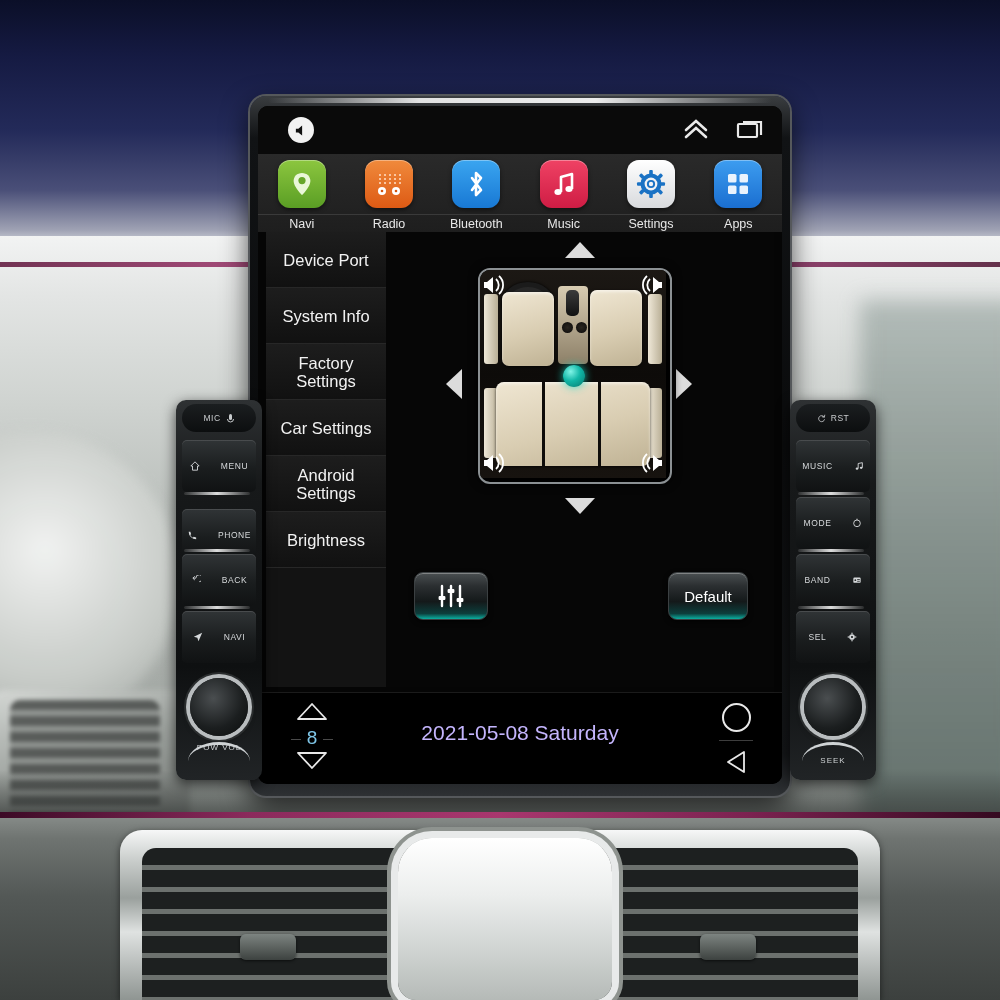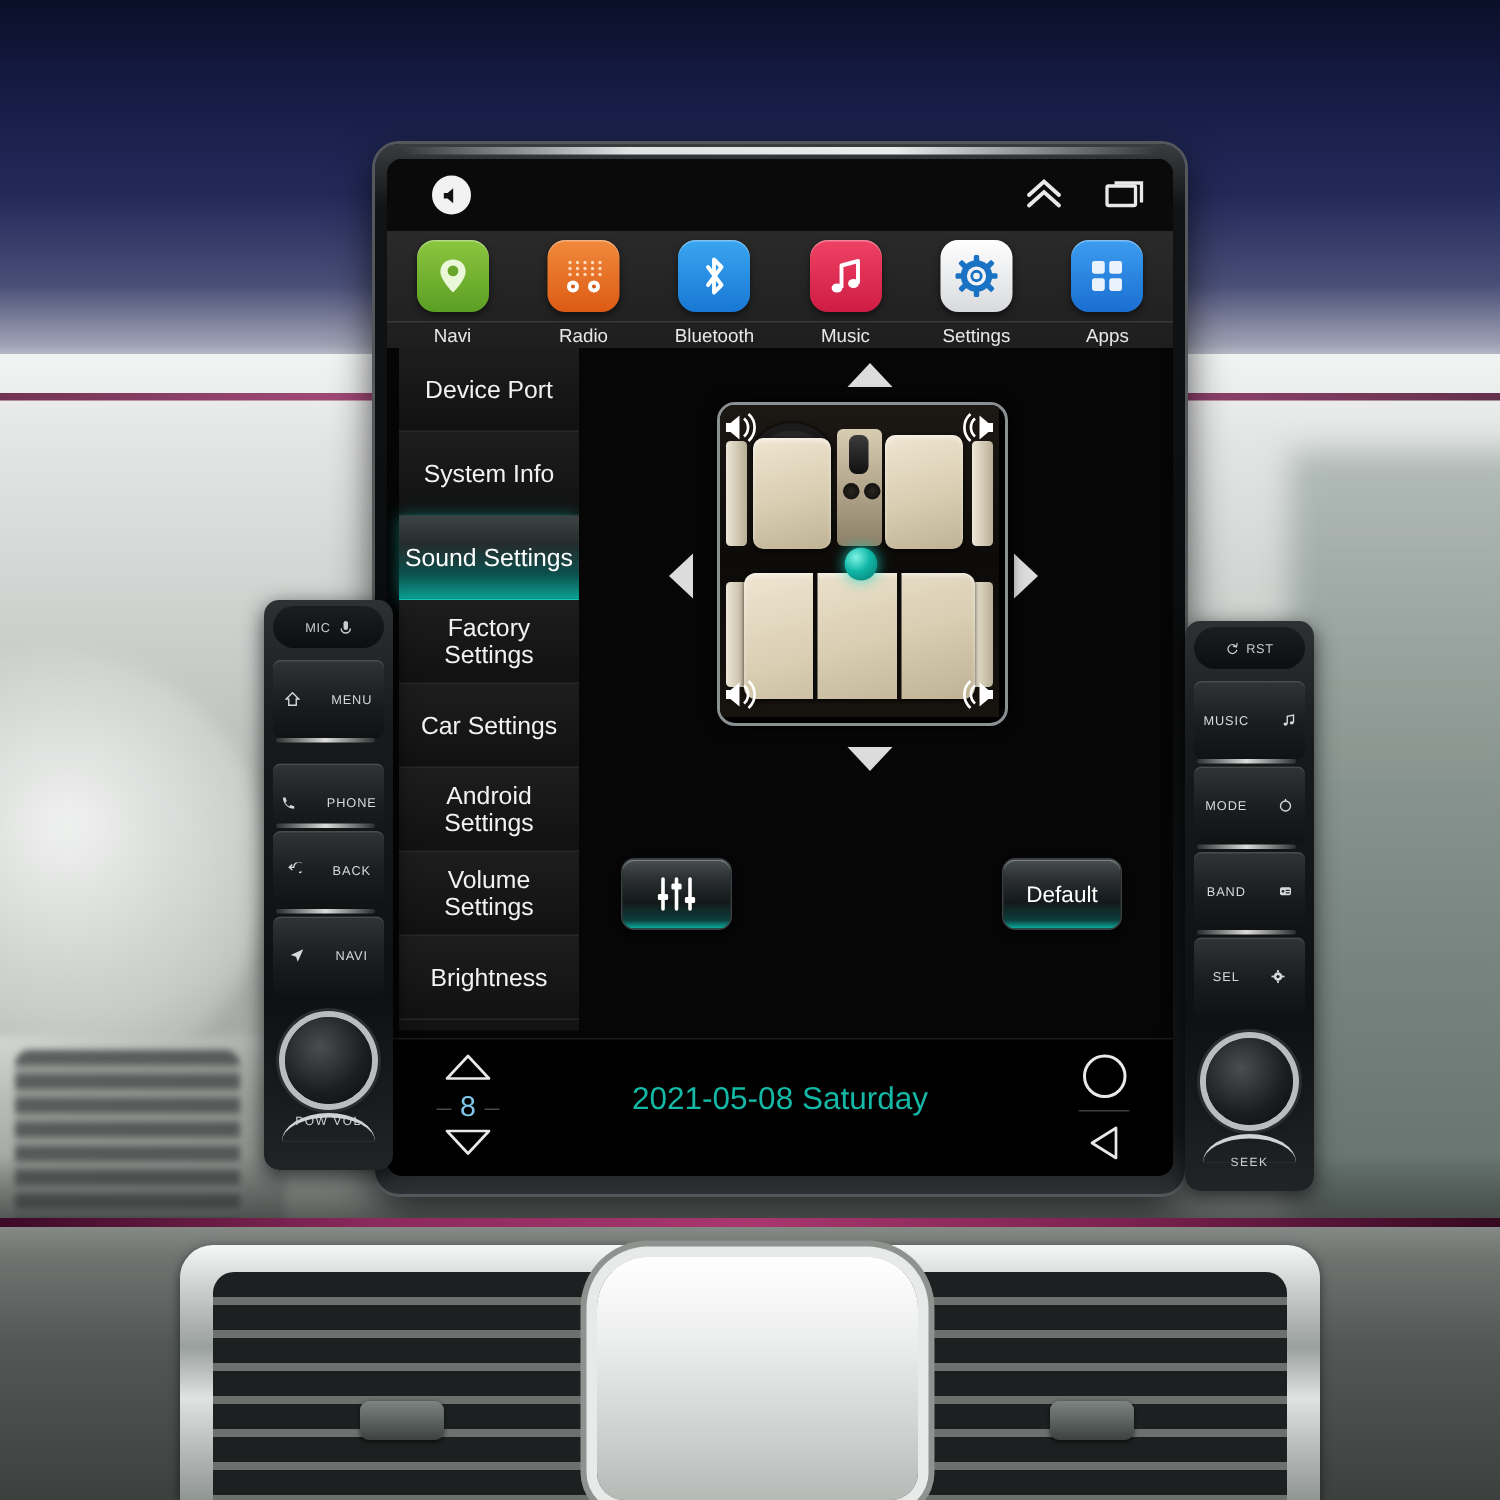"Sound Settings" div.side-item { html: <div> <span>Sound Settings</span> </div> -> none }
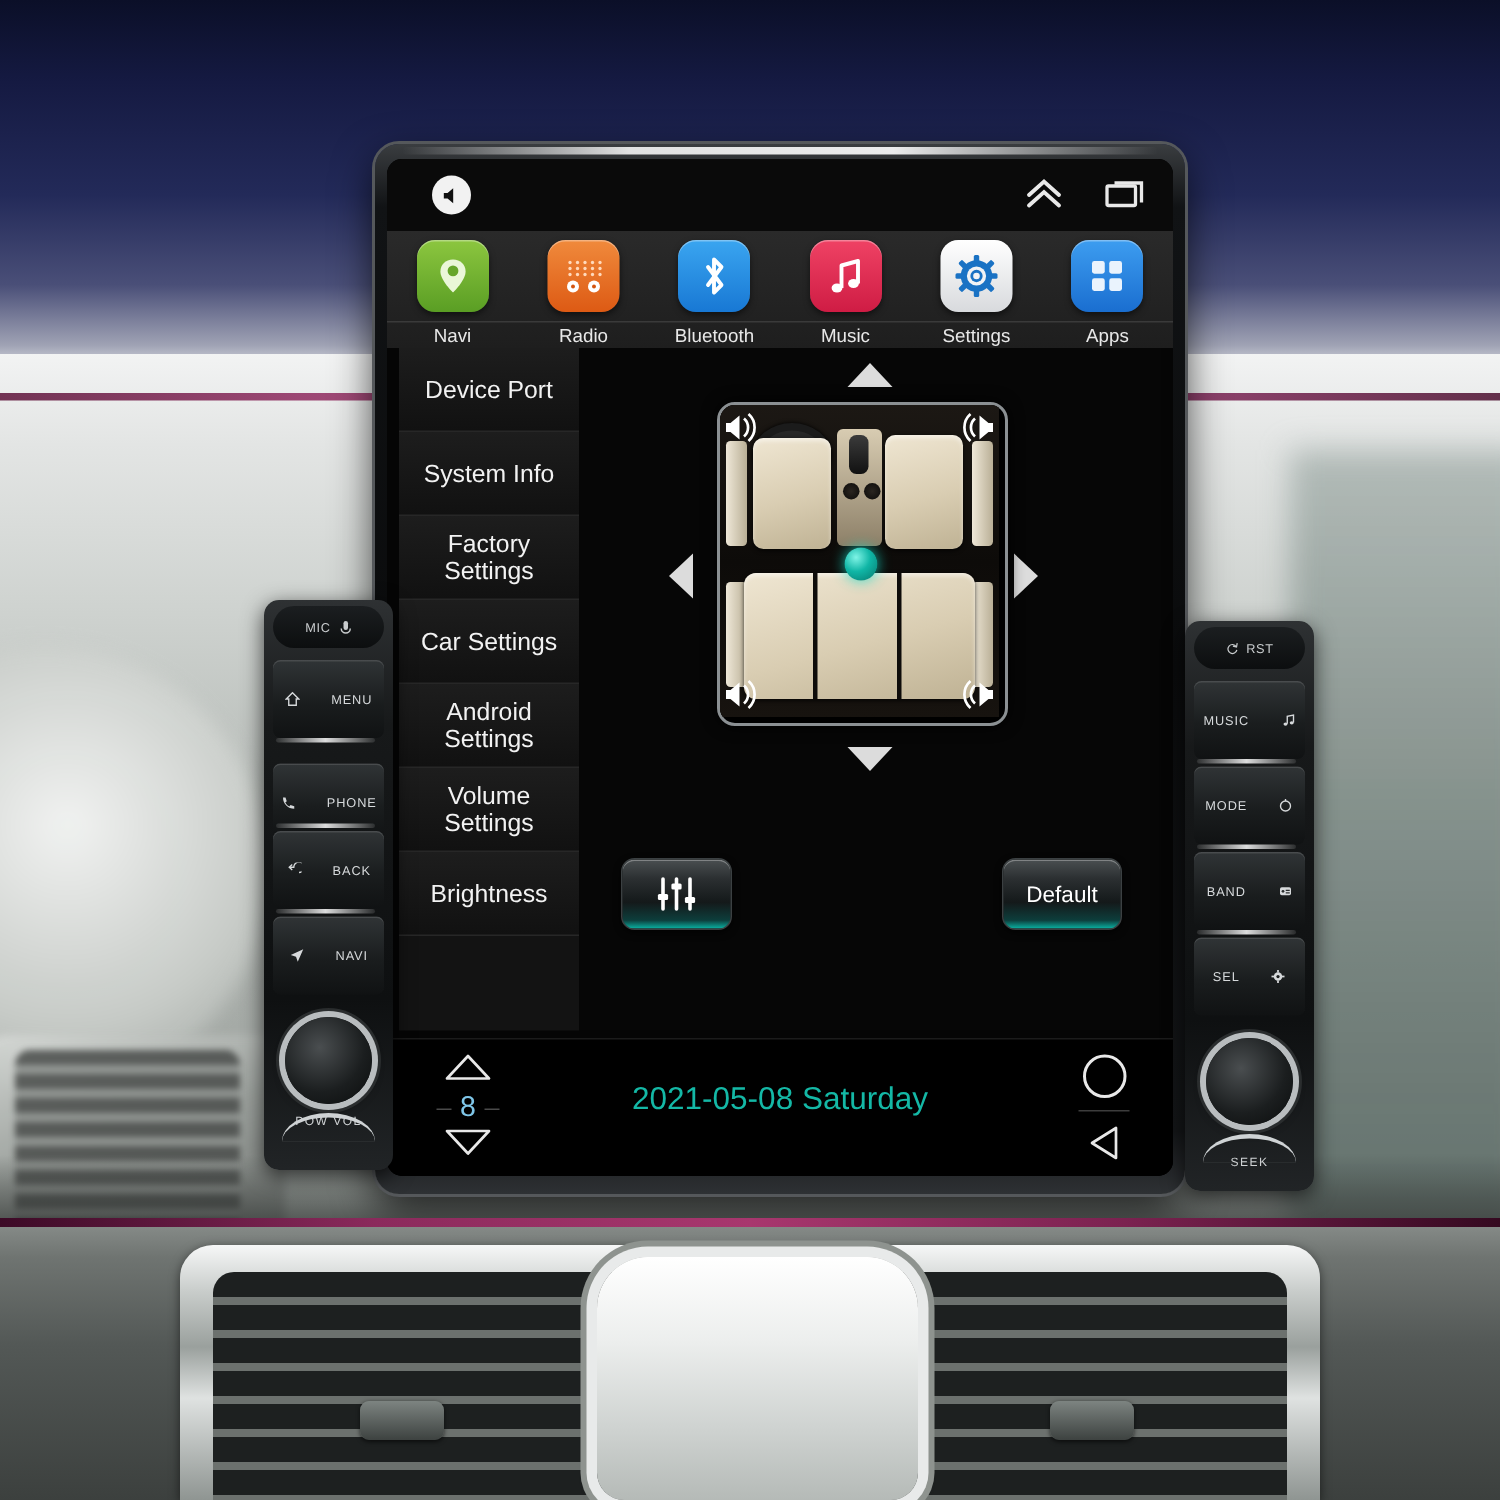"RST" .sp-right { top: 414px -> 400px }
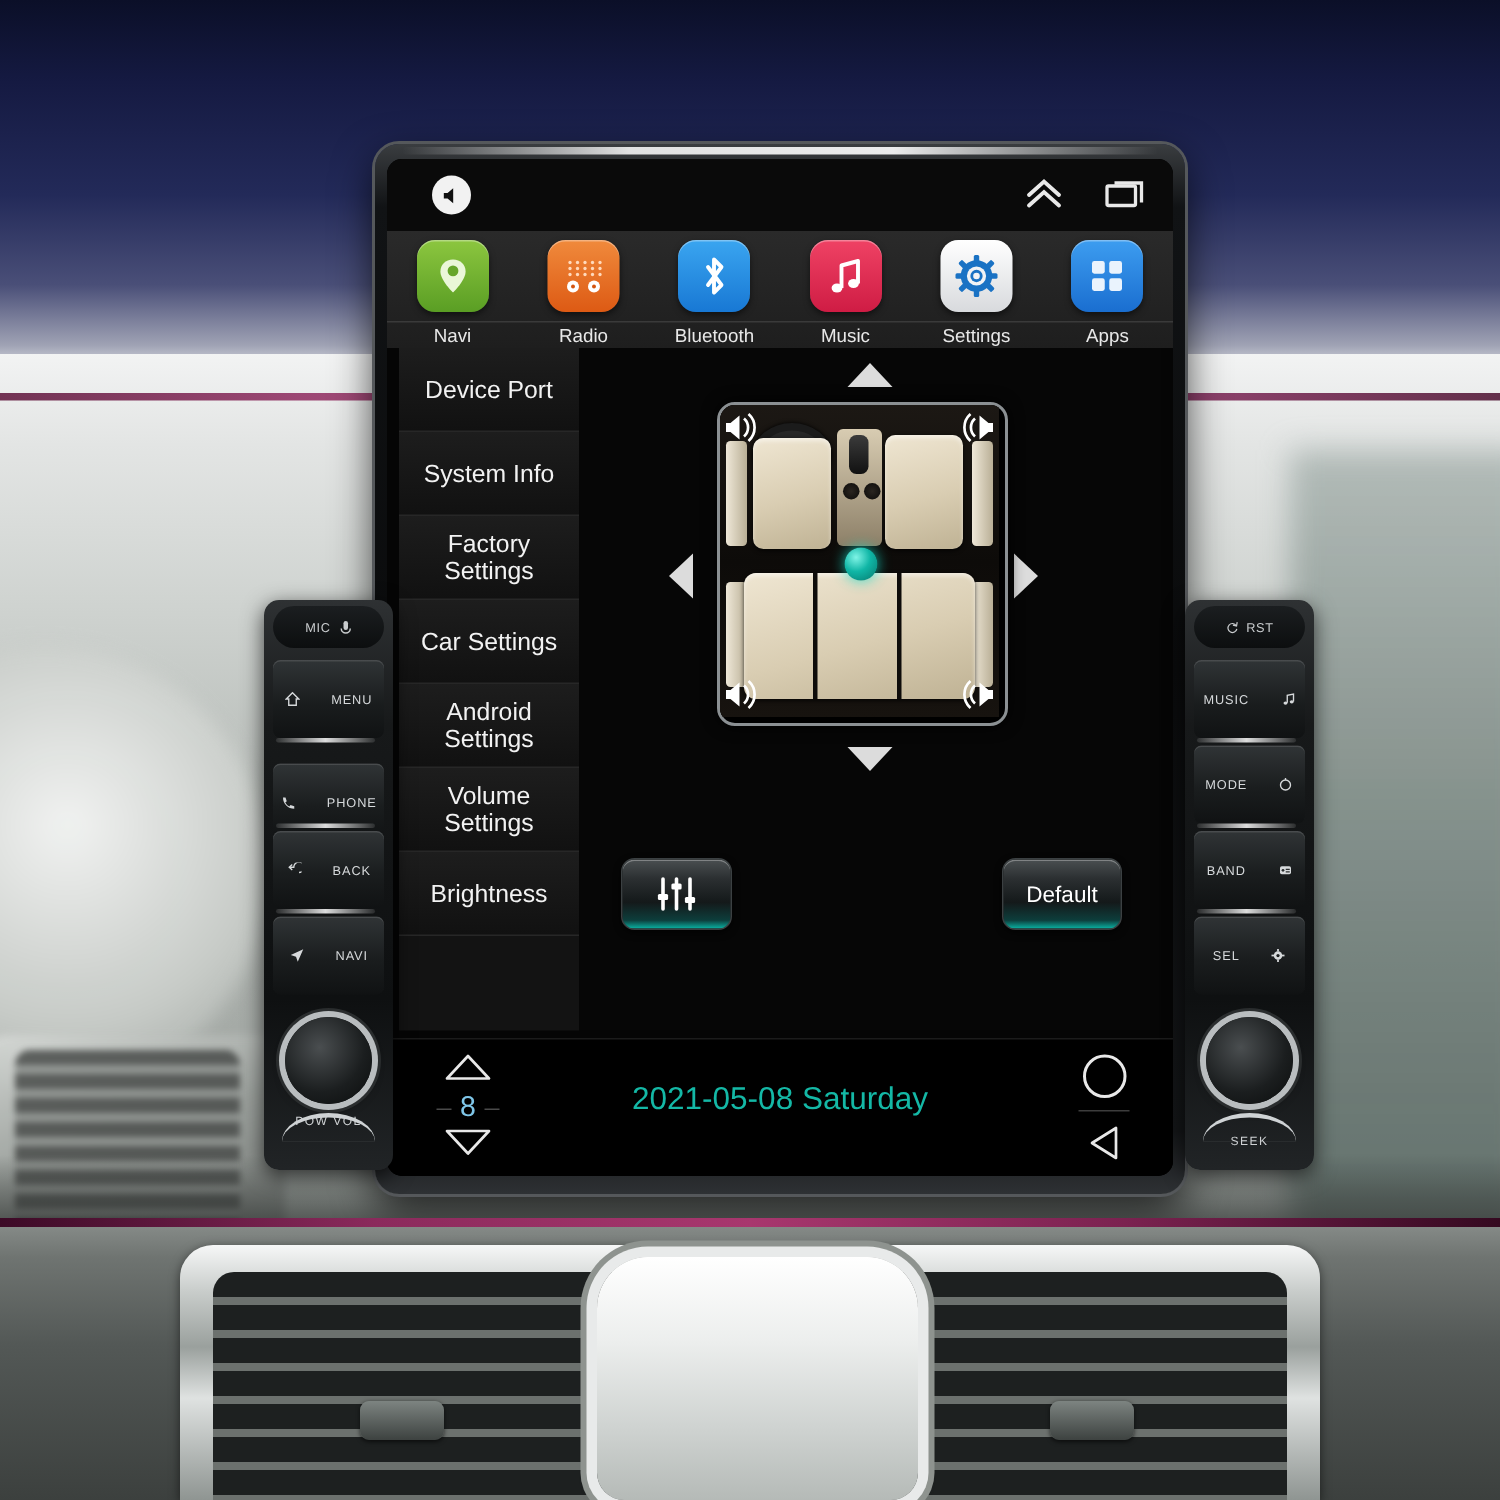"Volume Settings" div.side-item { html: <div> <span>Volume Settings</span> </div> -> none }
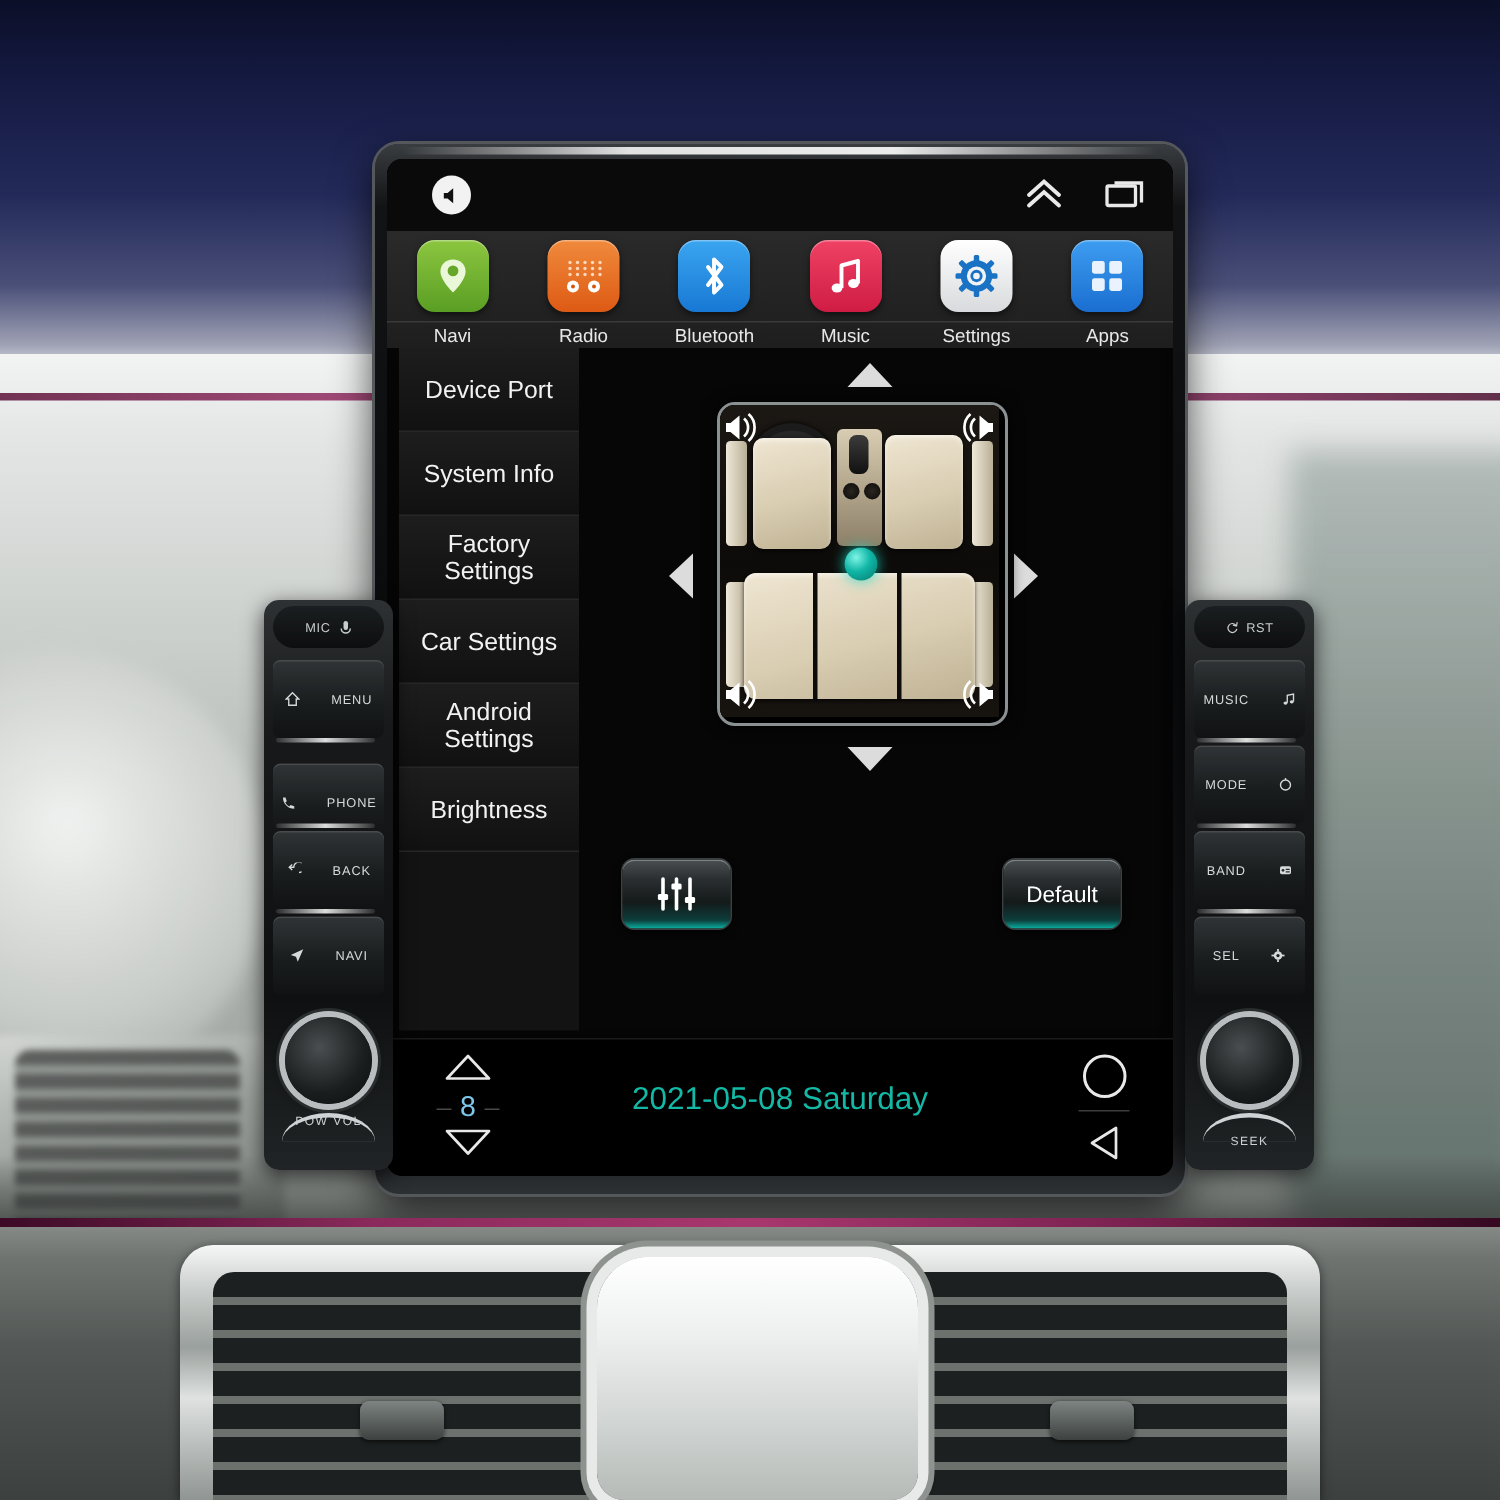"2021-05-08 Saturday" .date-txt { color: #14b8a6 -> #c4b5fd }
